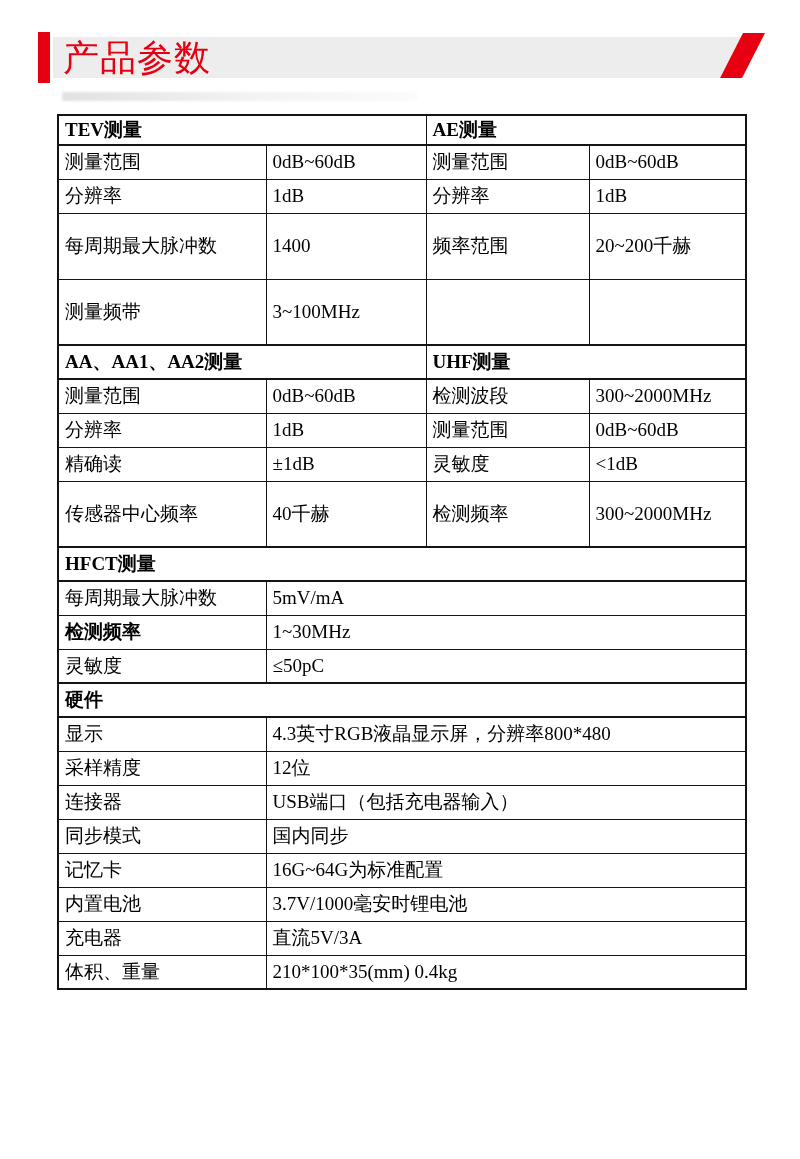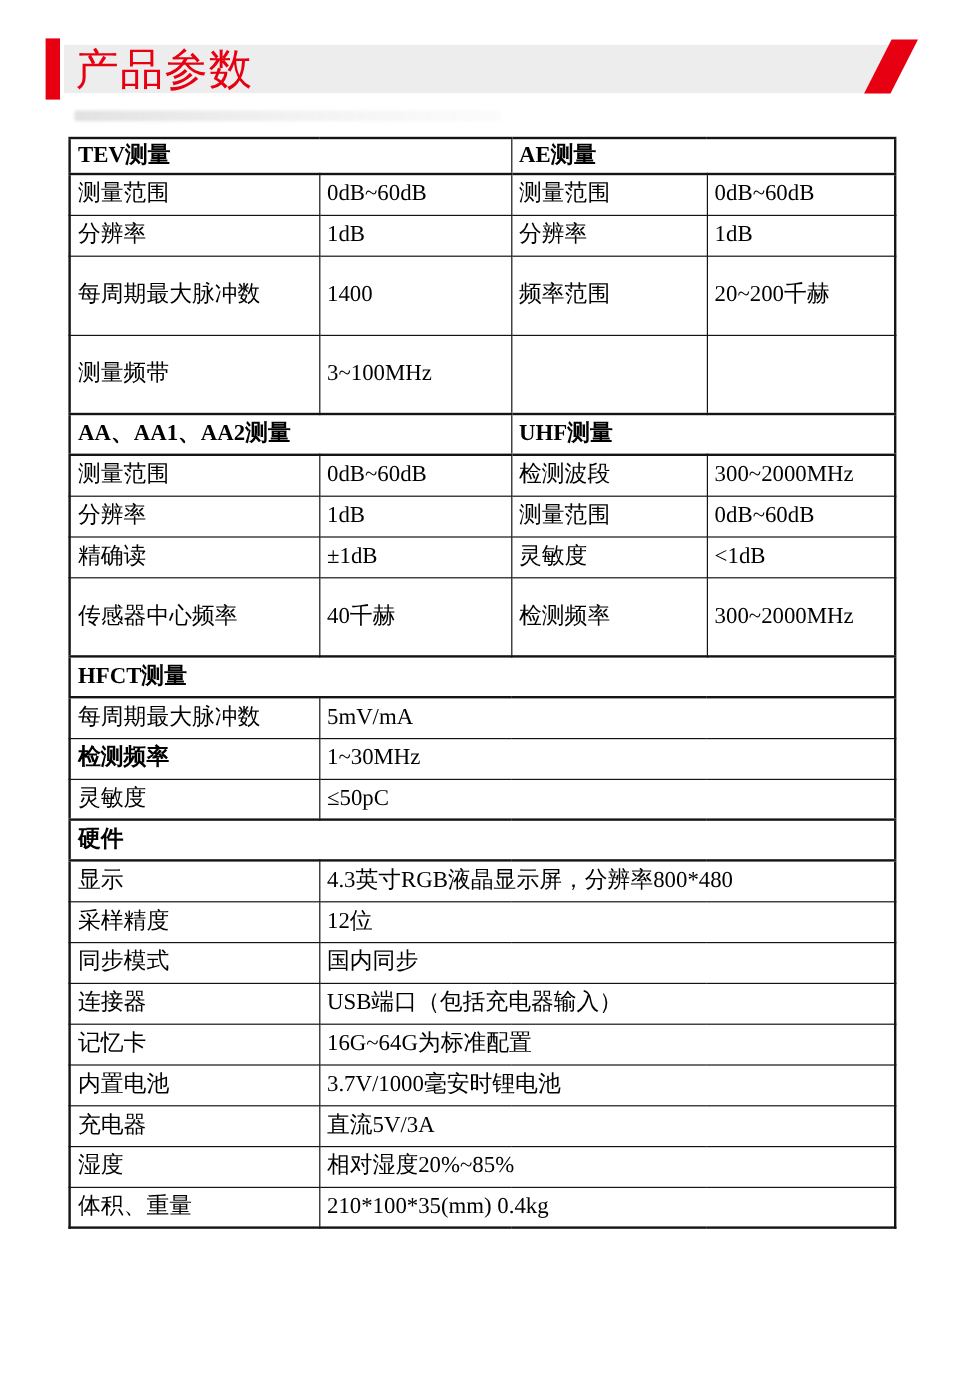"同步模式" tr.h34 { order: before "连接器" -> after "连接器" }
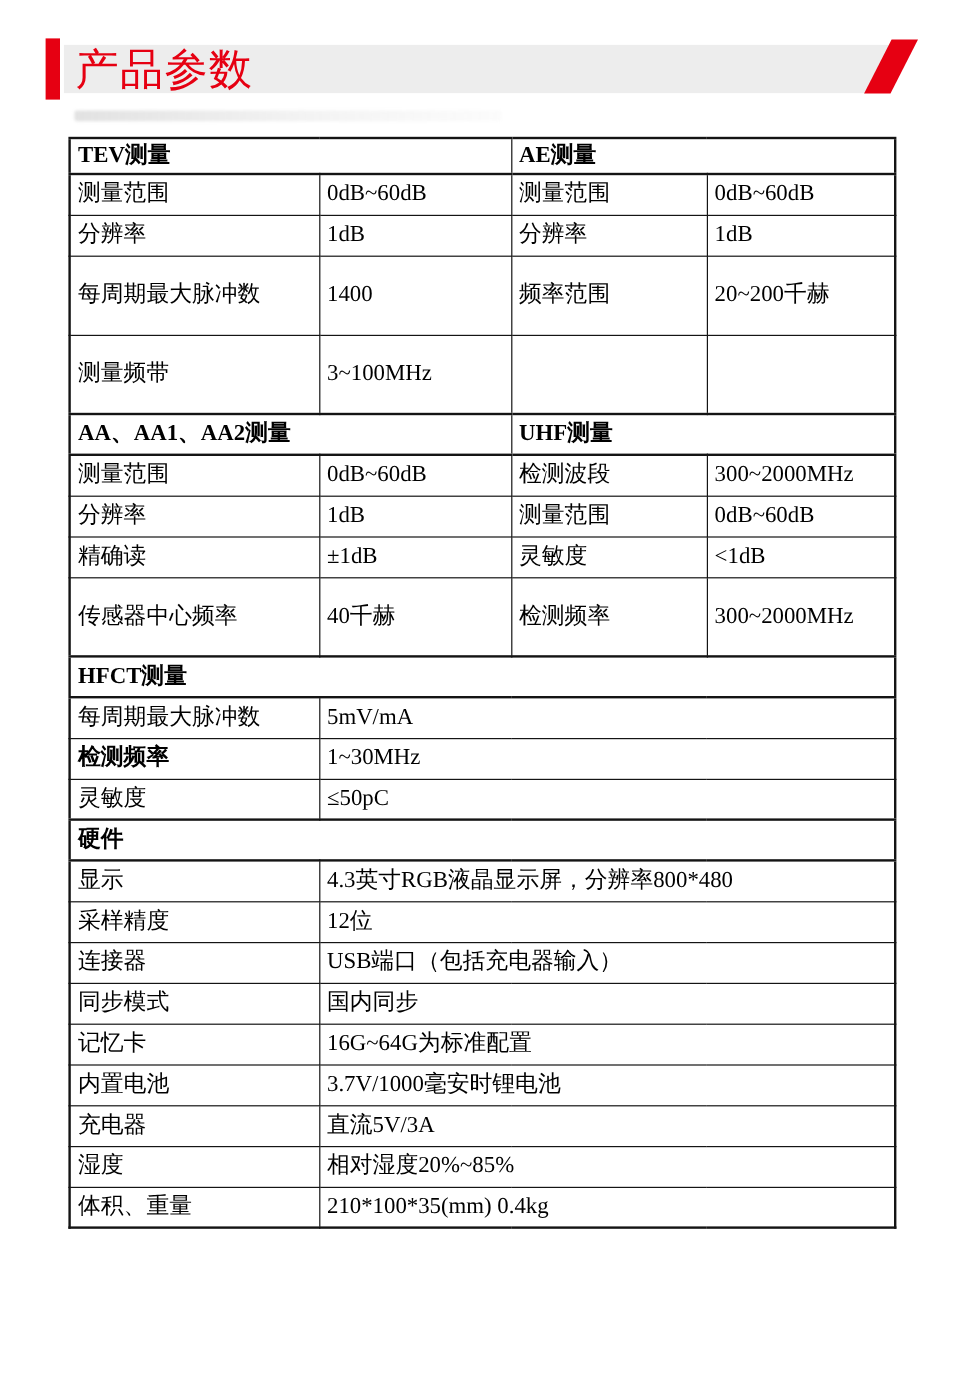"湿度" tr.h34 { html: <tr> <td>湿度</td> <td>相对湿度20%~85%</td> </tr> -> none }
